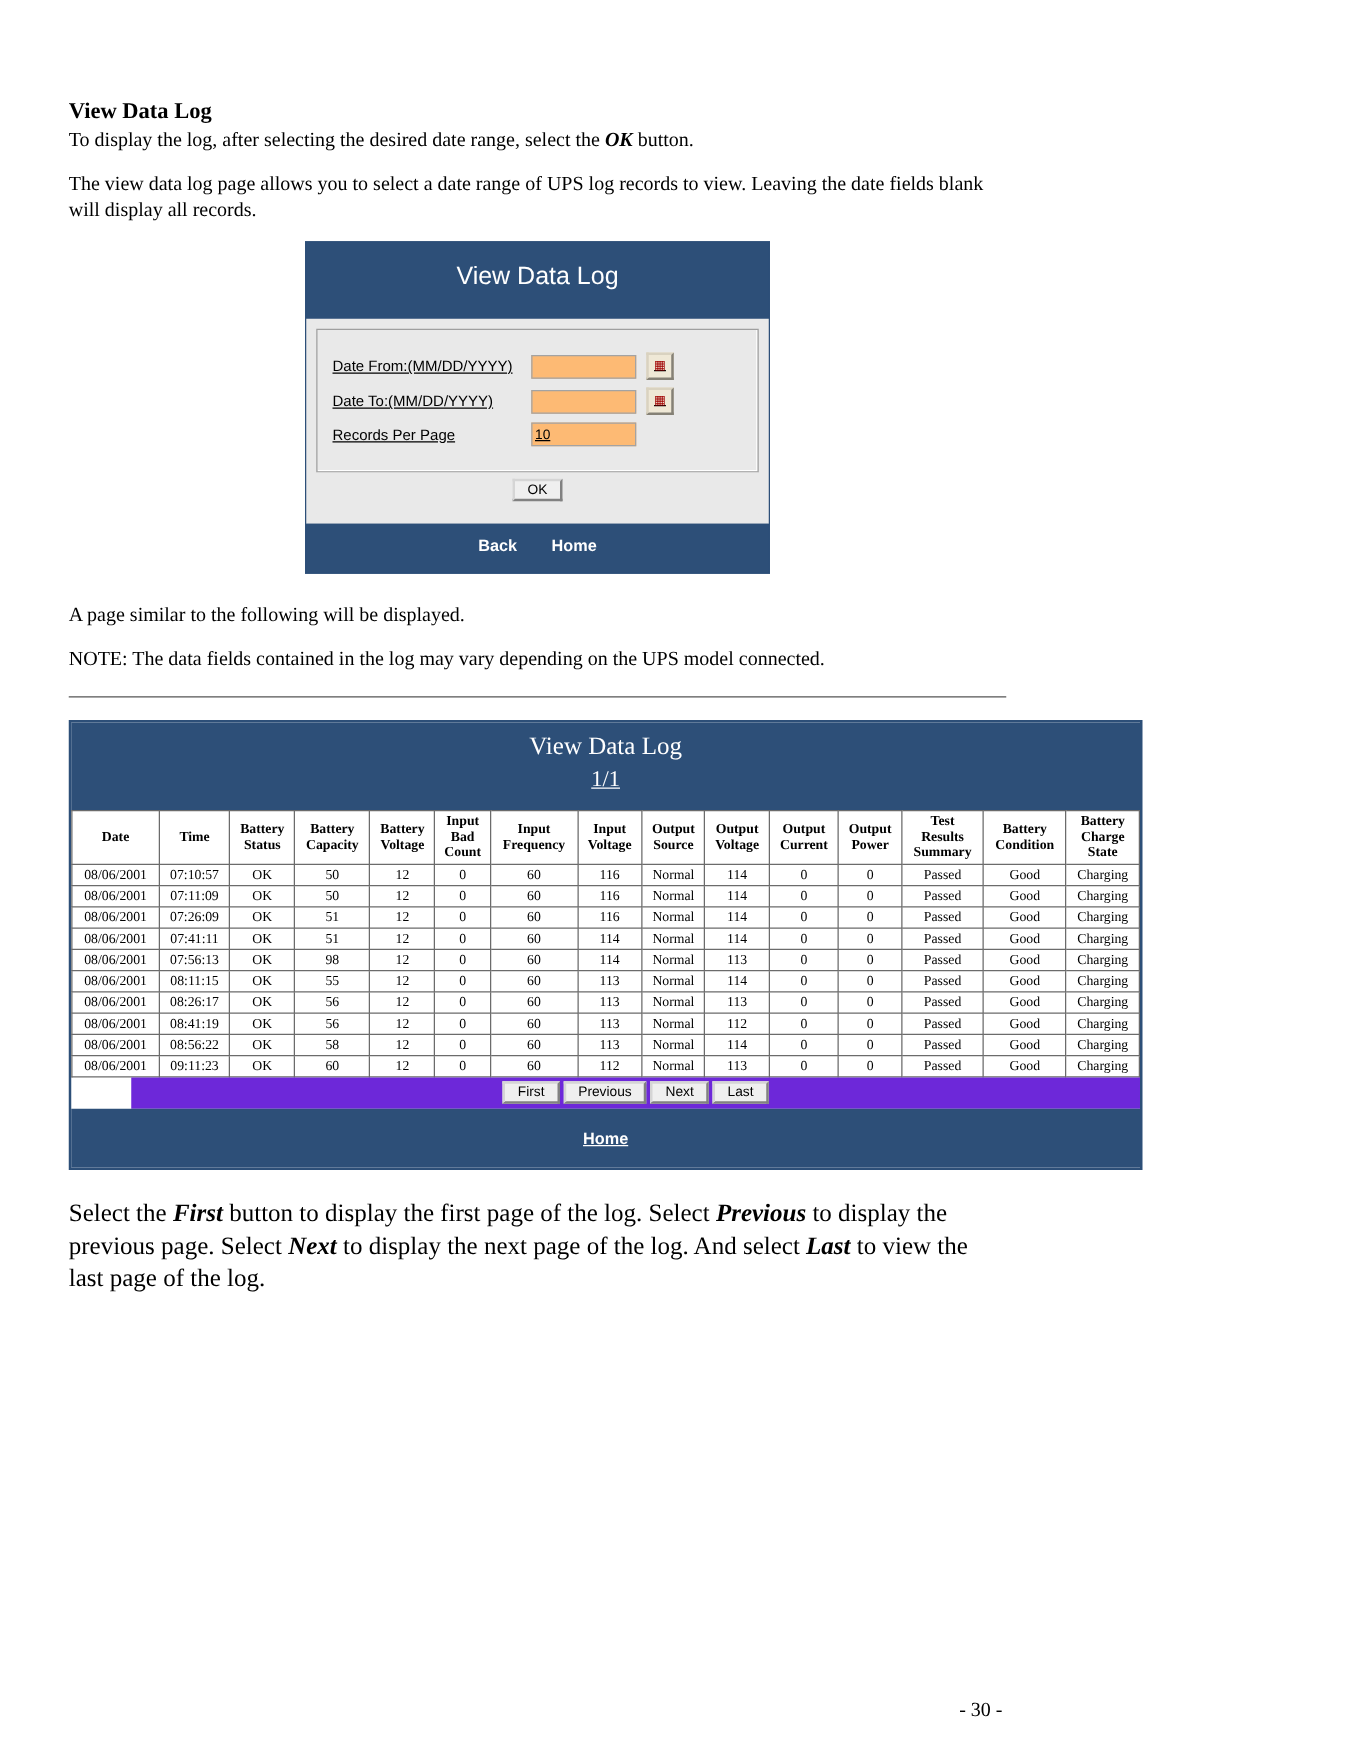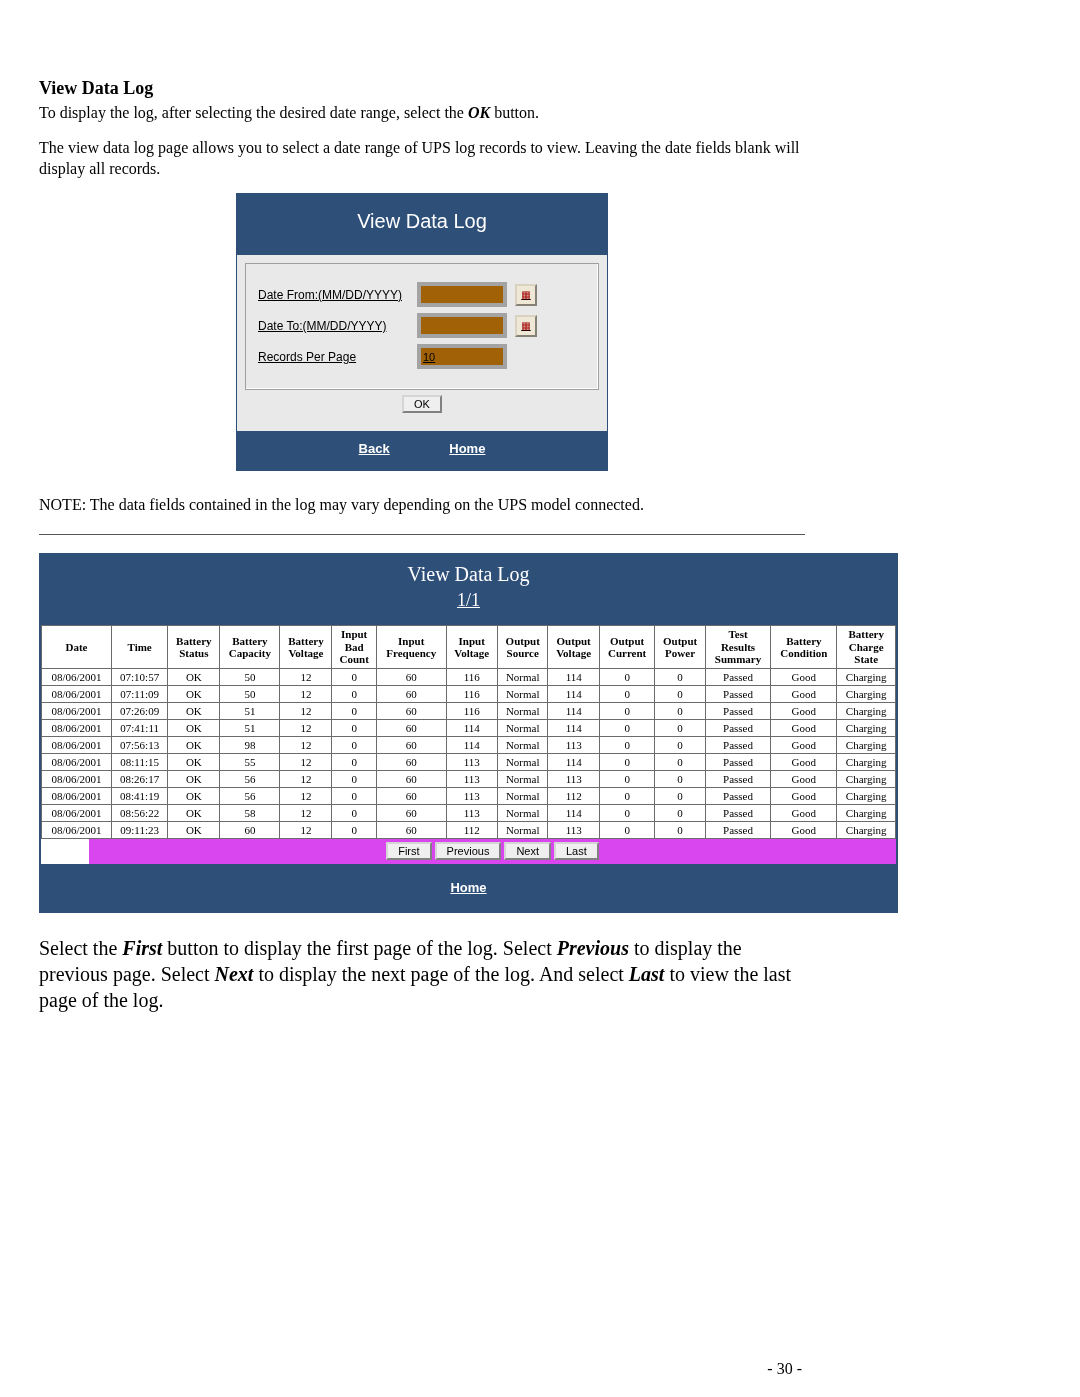"View Data Log" .page { padding: 78px 55px 40px 39px -> 78px 55px 40px 55px }
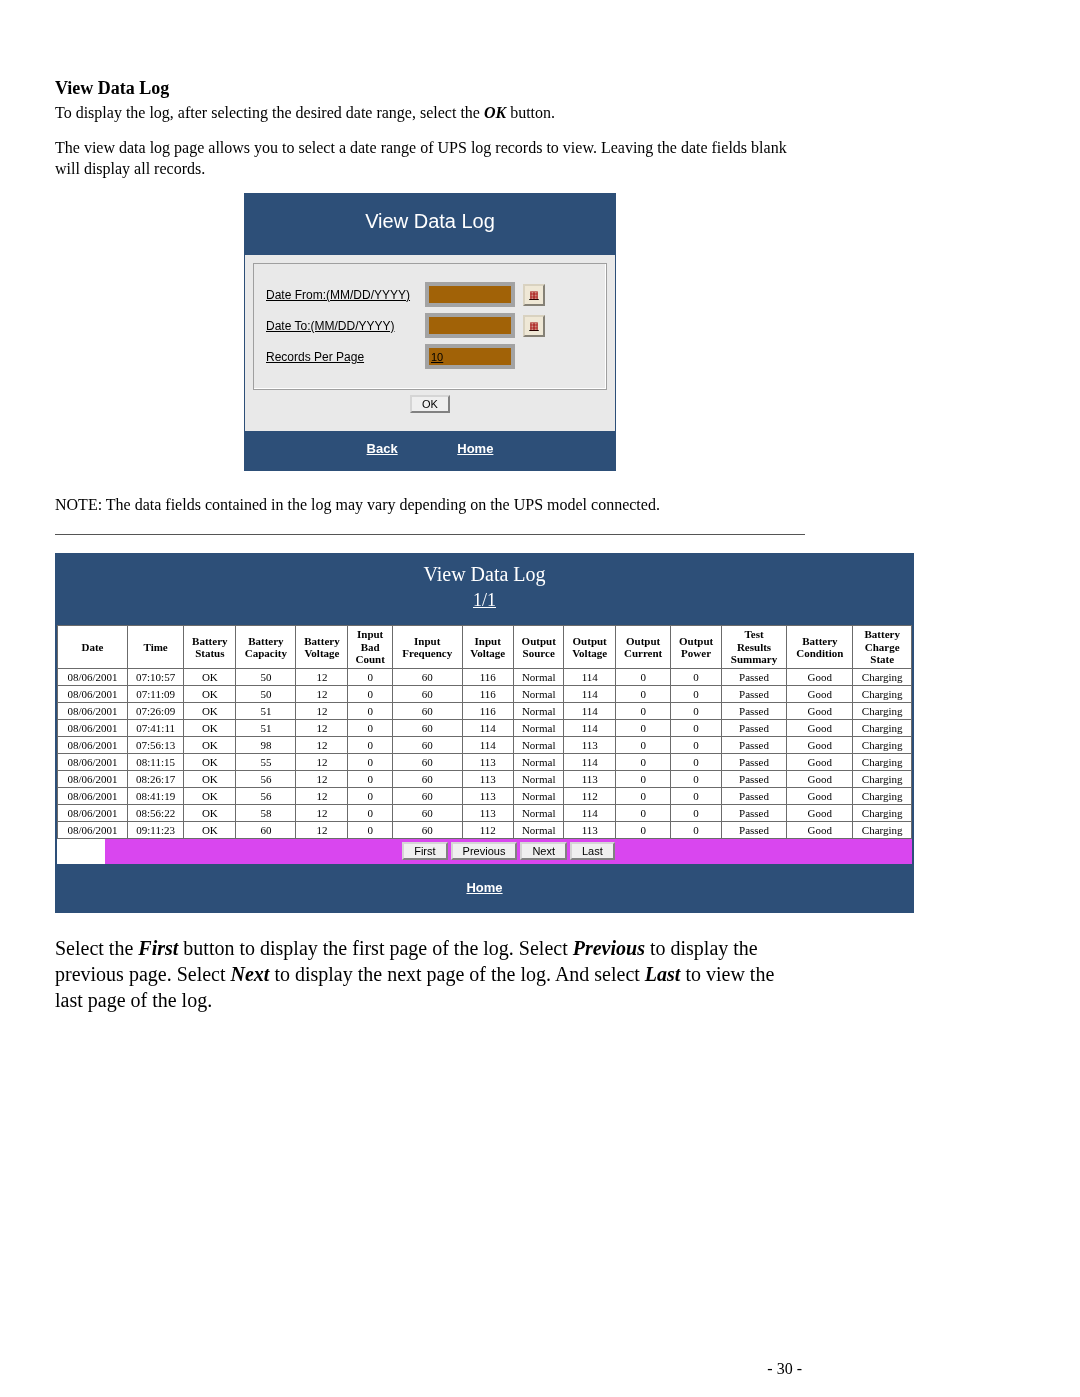"10" .form-row input[type="text"] { background: #a16207 -> #fdba74; border: 4px solid #a3a3a3 -> 1px solid #a3a3a3 }
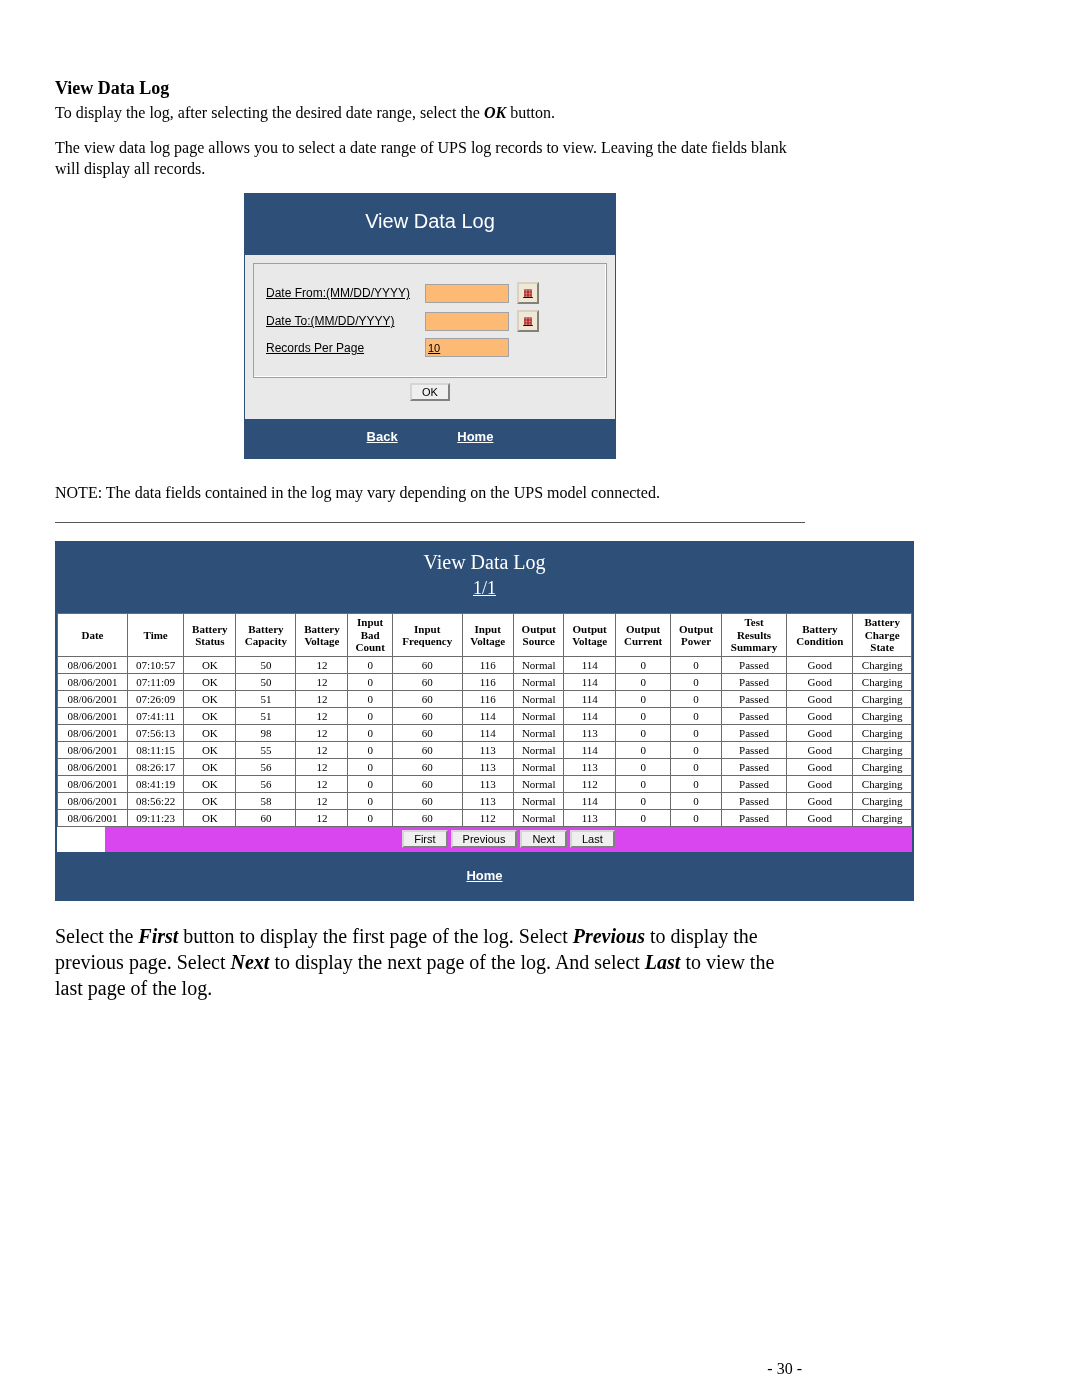"Back" .panel1-footer span { margin: 0 28px -> 0 12px; text-decoration: underline -> none }
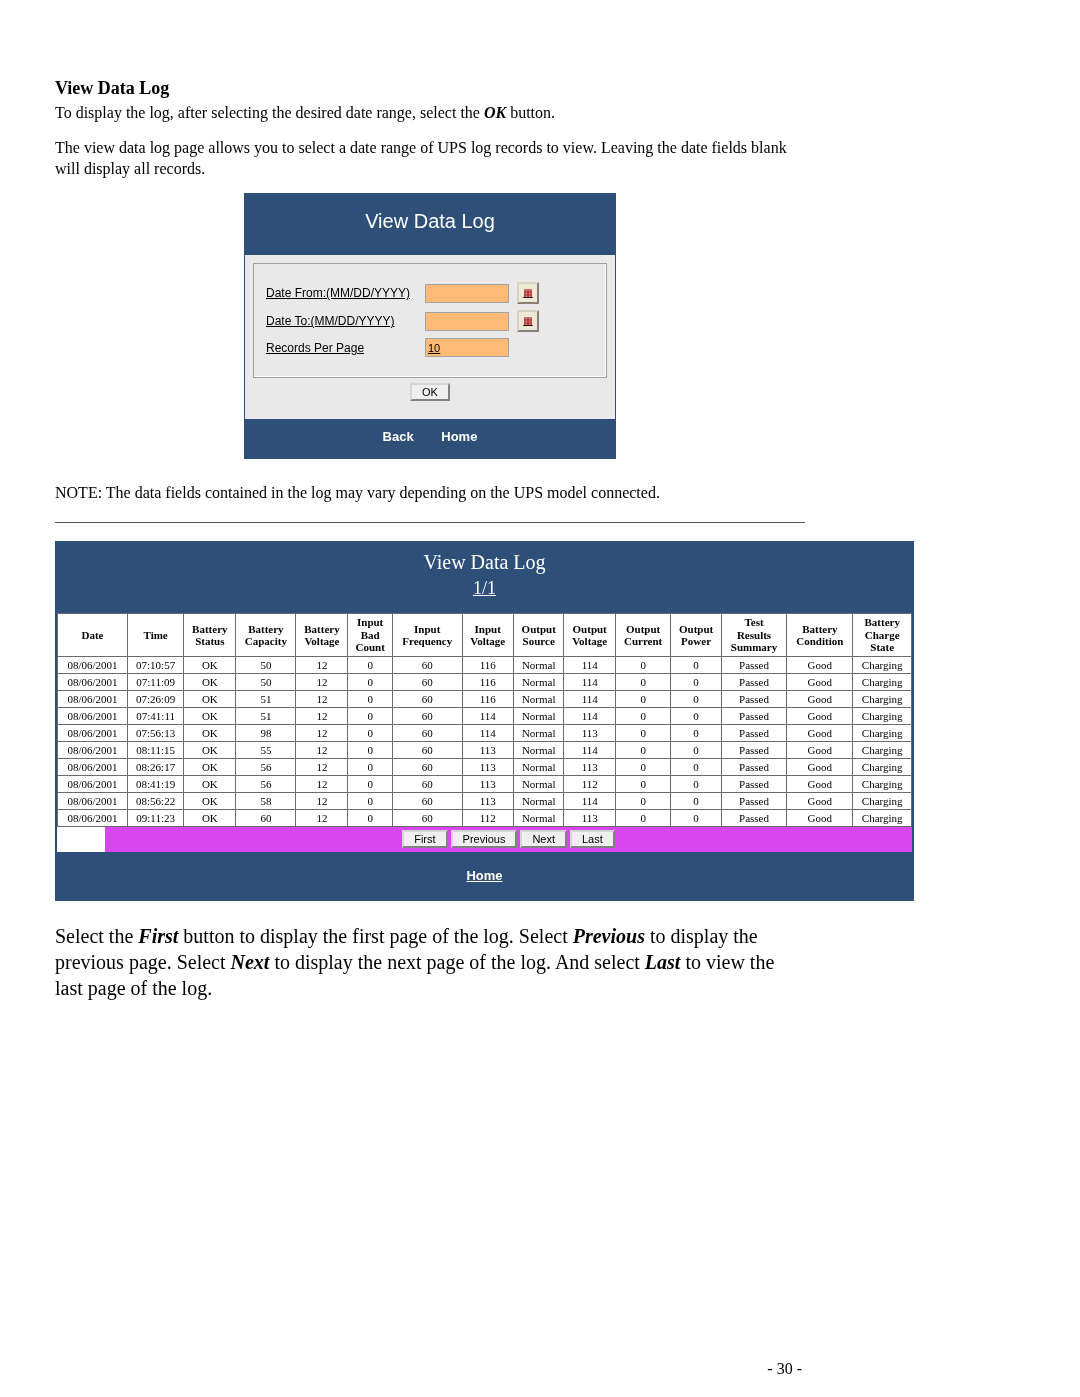"A page similar to the" p.body-text { html: none -> <p>A page similar to the following will be displayed.</p> }
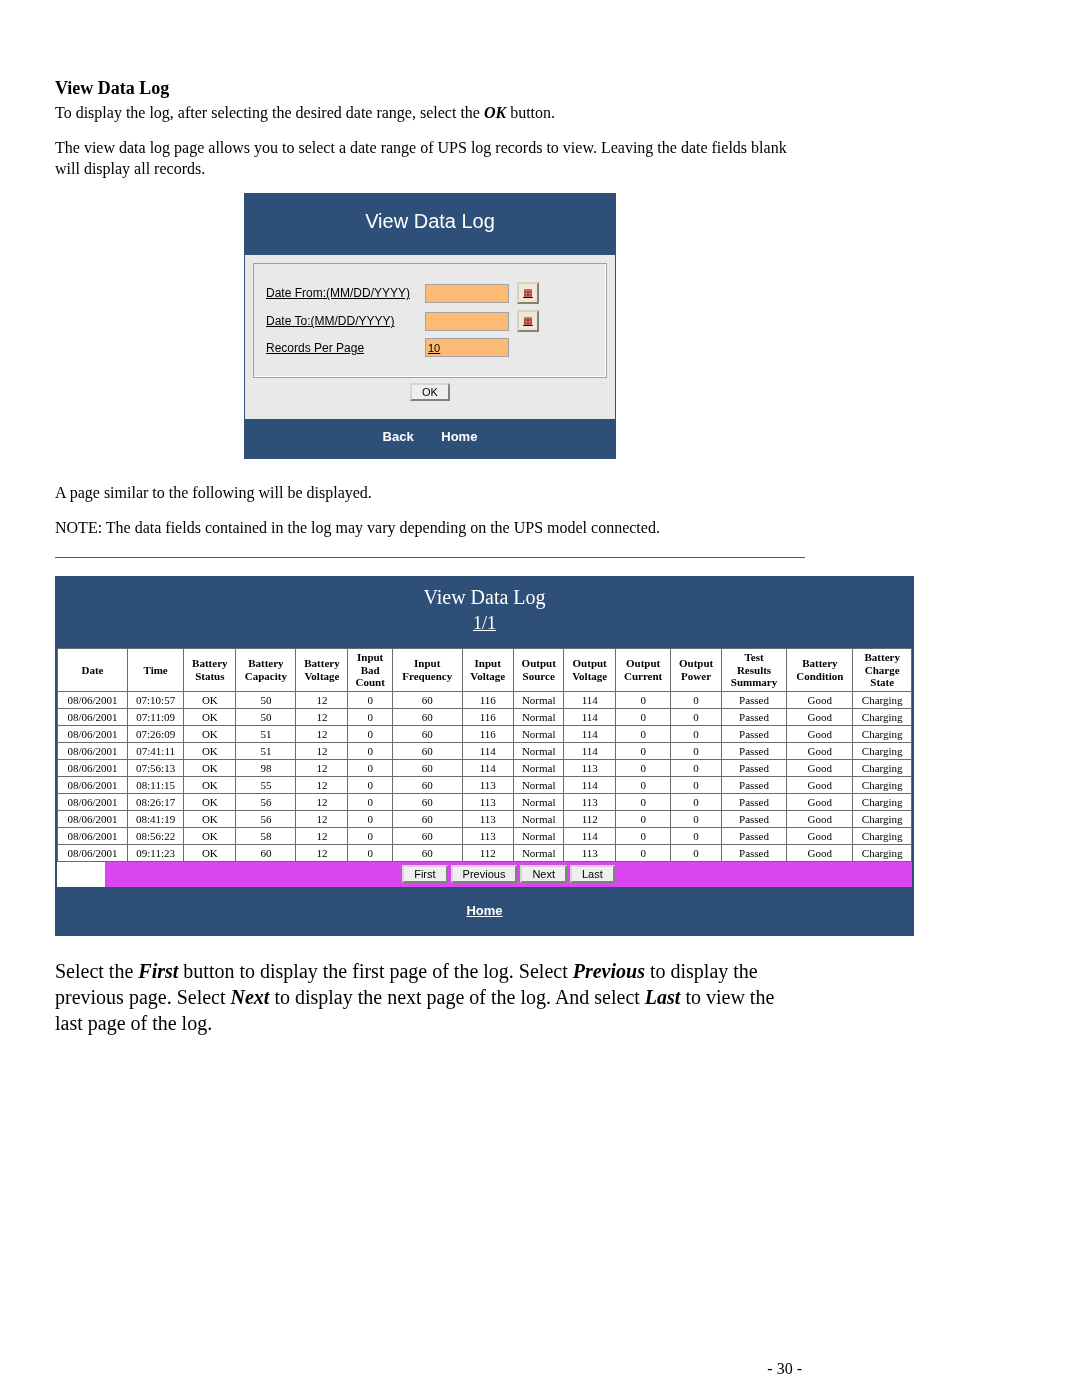"First Previous Next Last" .pager { background: #d946ef -> #6d28d9 }
